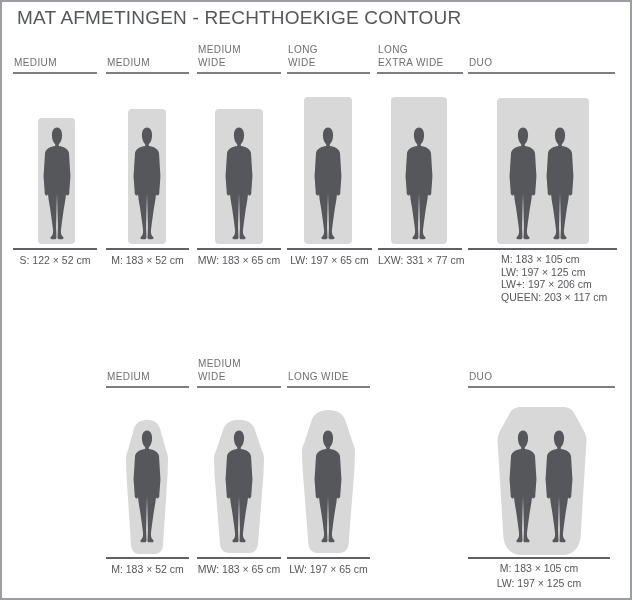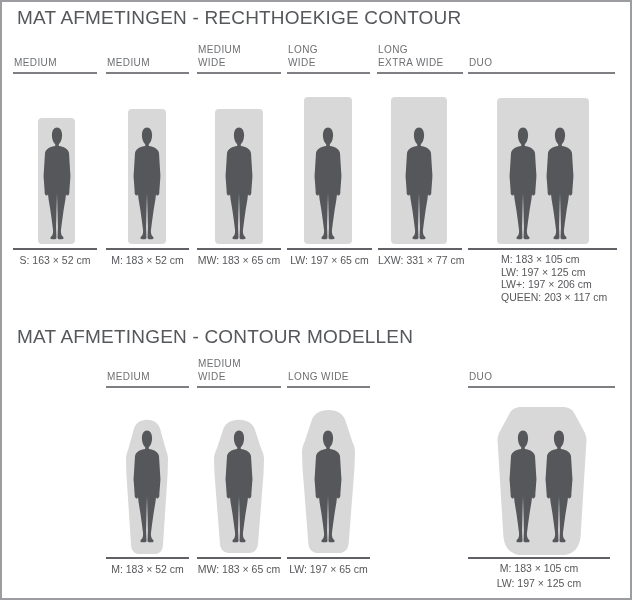"S: 163 × 52 cm" div.lab { text: 163 -> 122 }
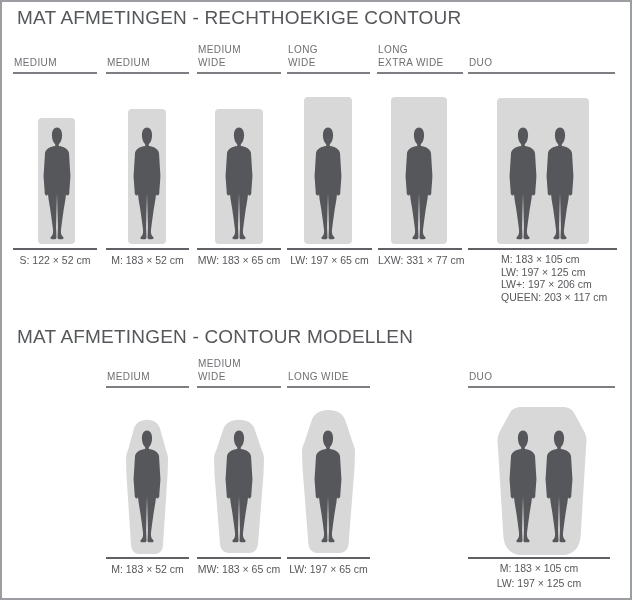"MAT AFMETINGEN - CONTOUR MODELLEN" div.title { html: <div>MAT AFMETINGEN - CONTOUR MODELLEN</div> -> none }
